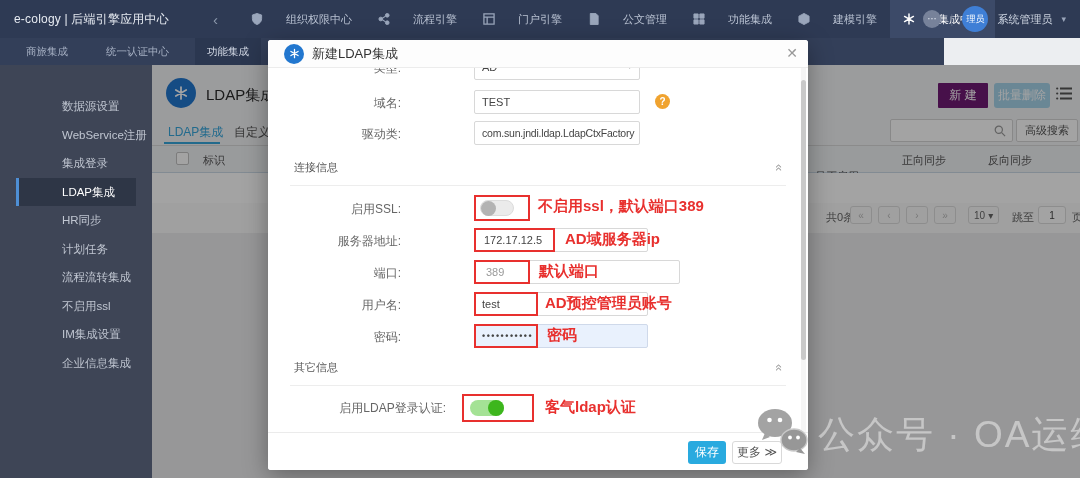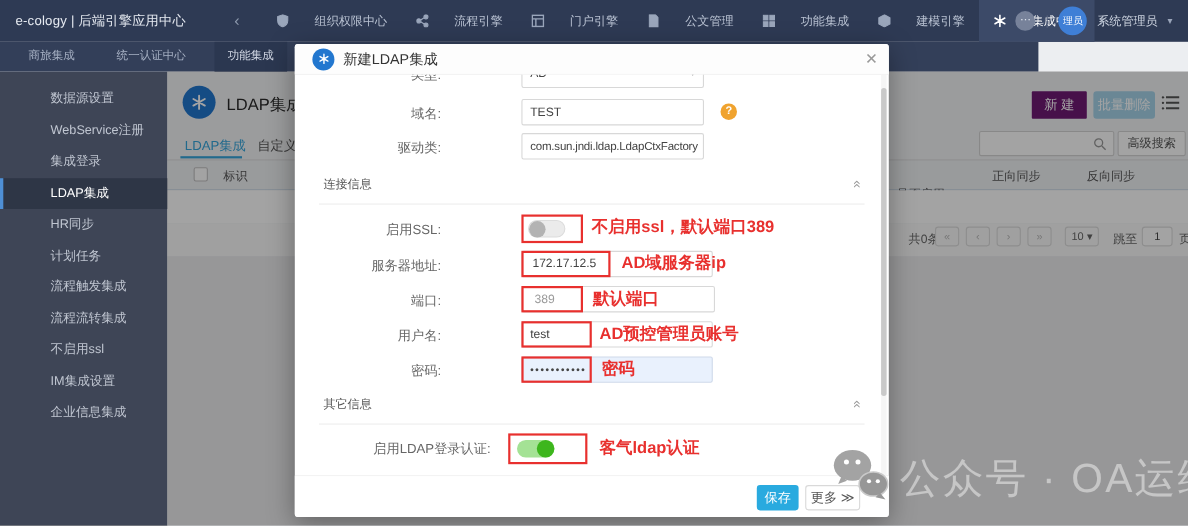"数据源设置" .sidebar ul { margin: 0 -> 16px }
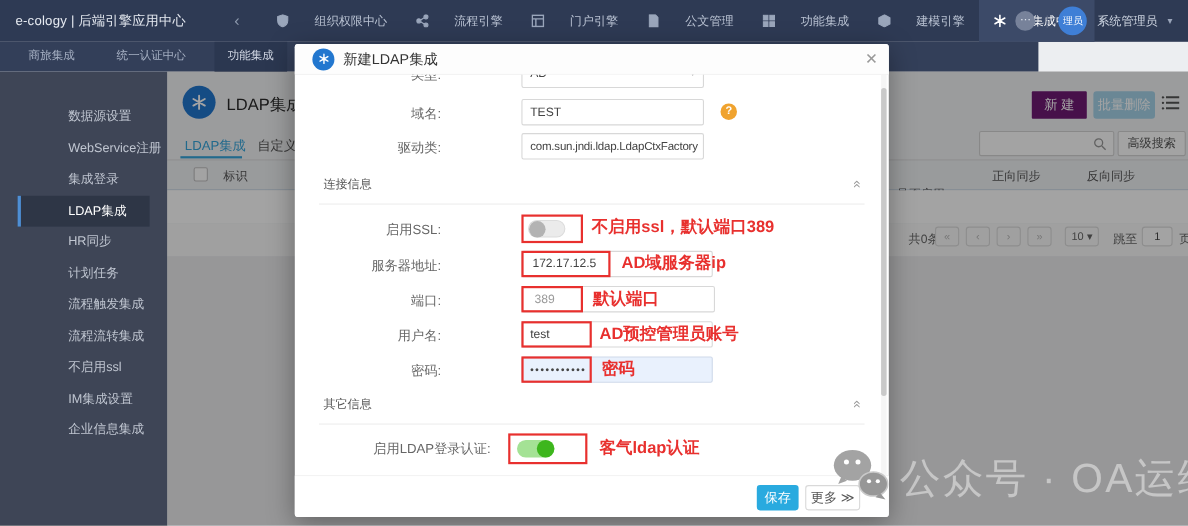"流程触发集成" li { html: <li>流程触发集成</li> -> none }
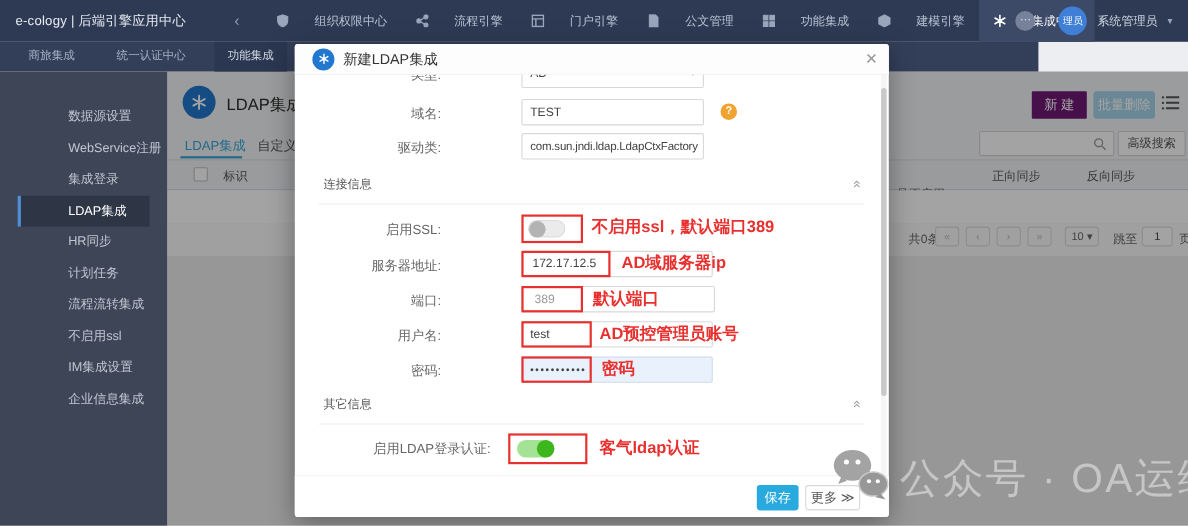"389" div.f-input { width: 176px -> 206px }
